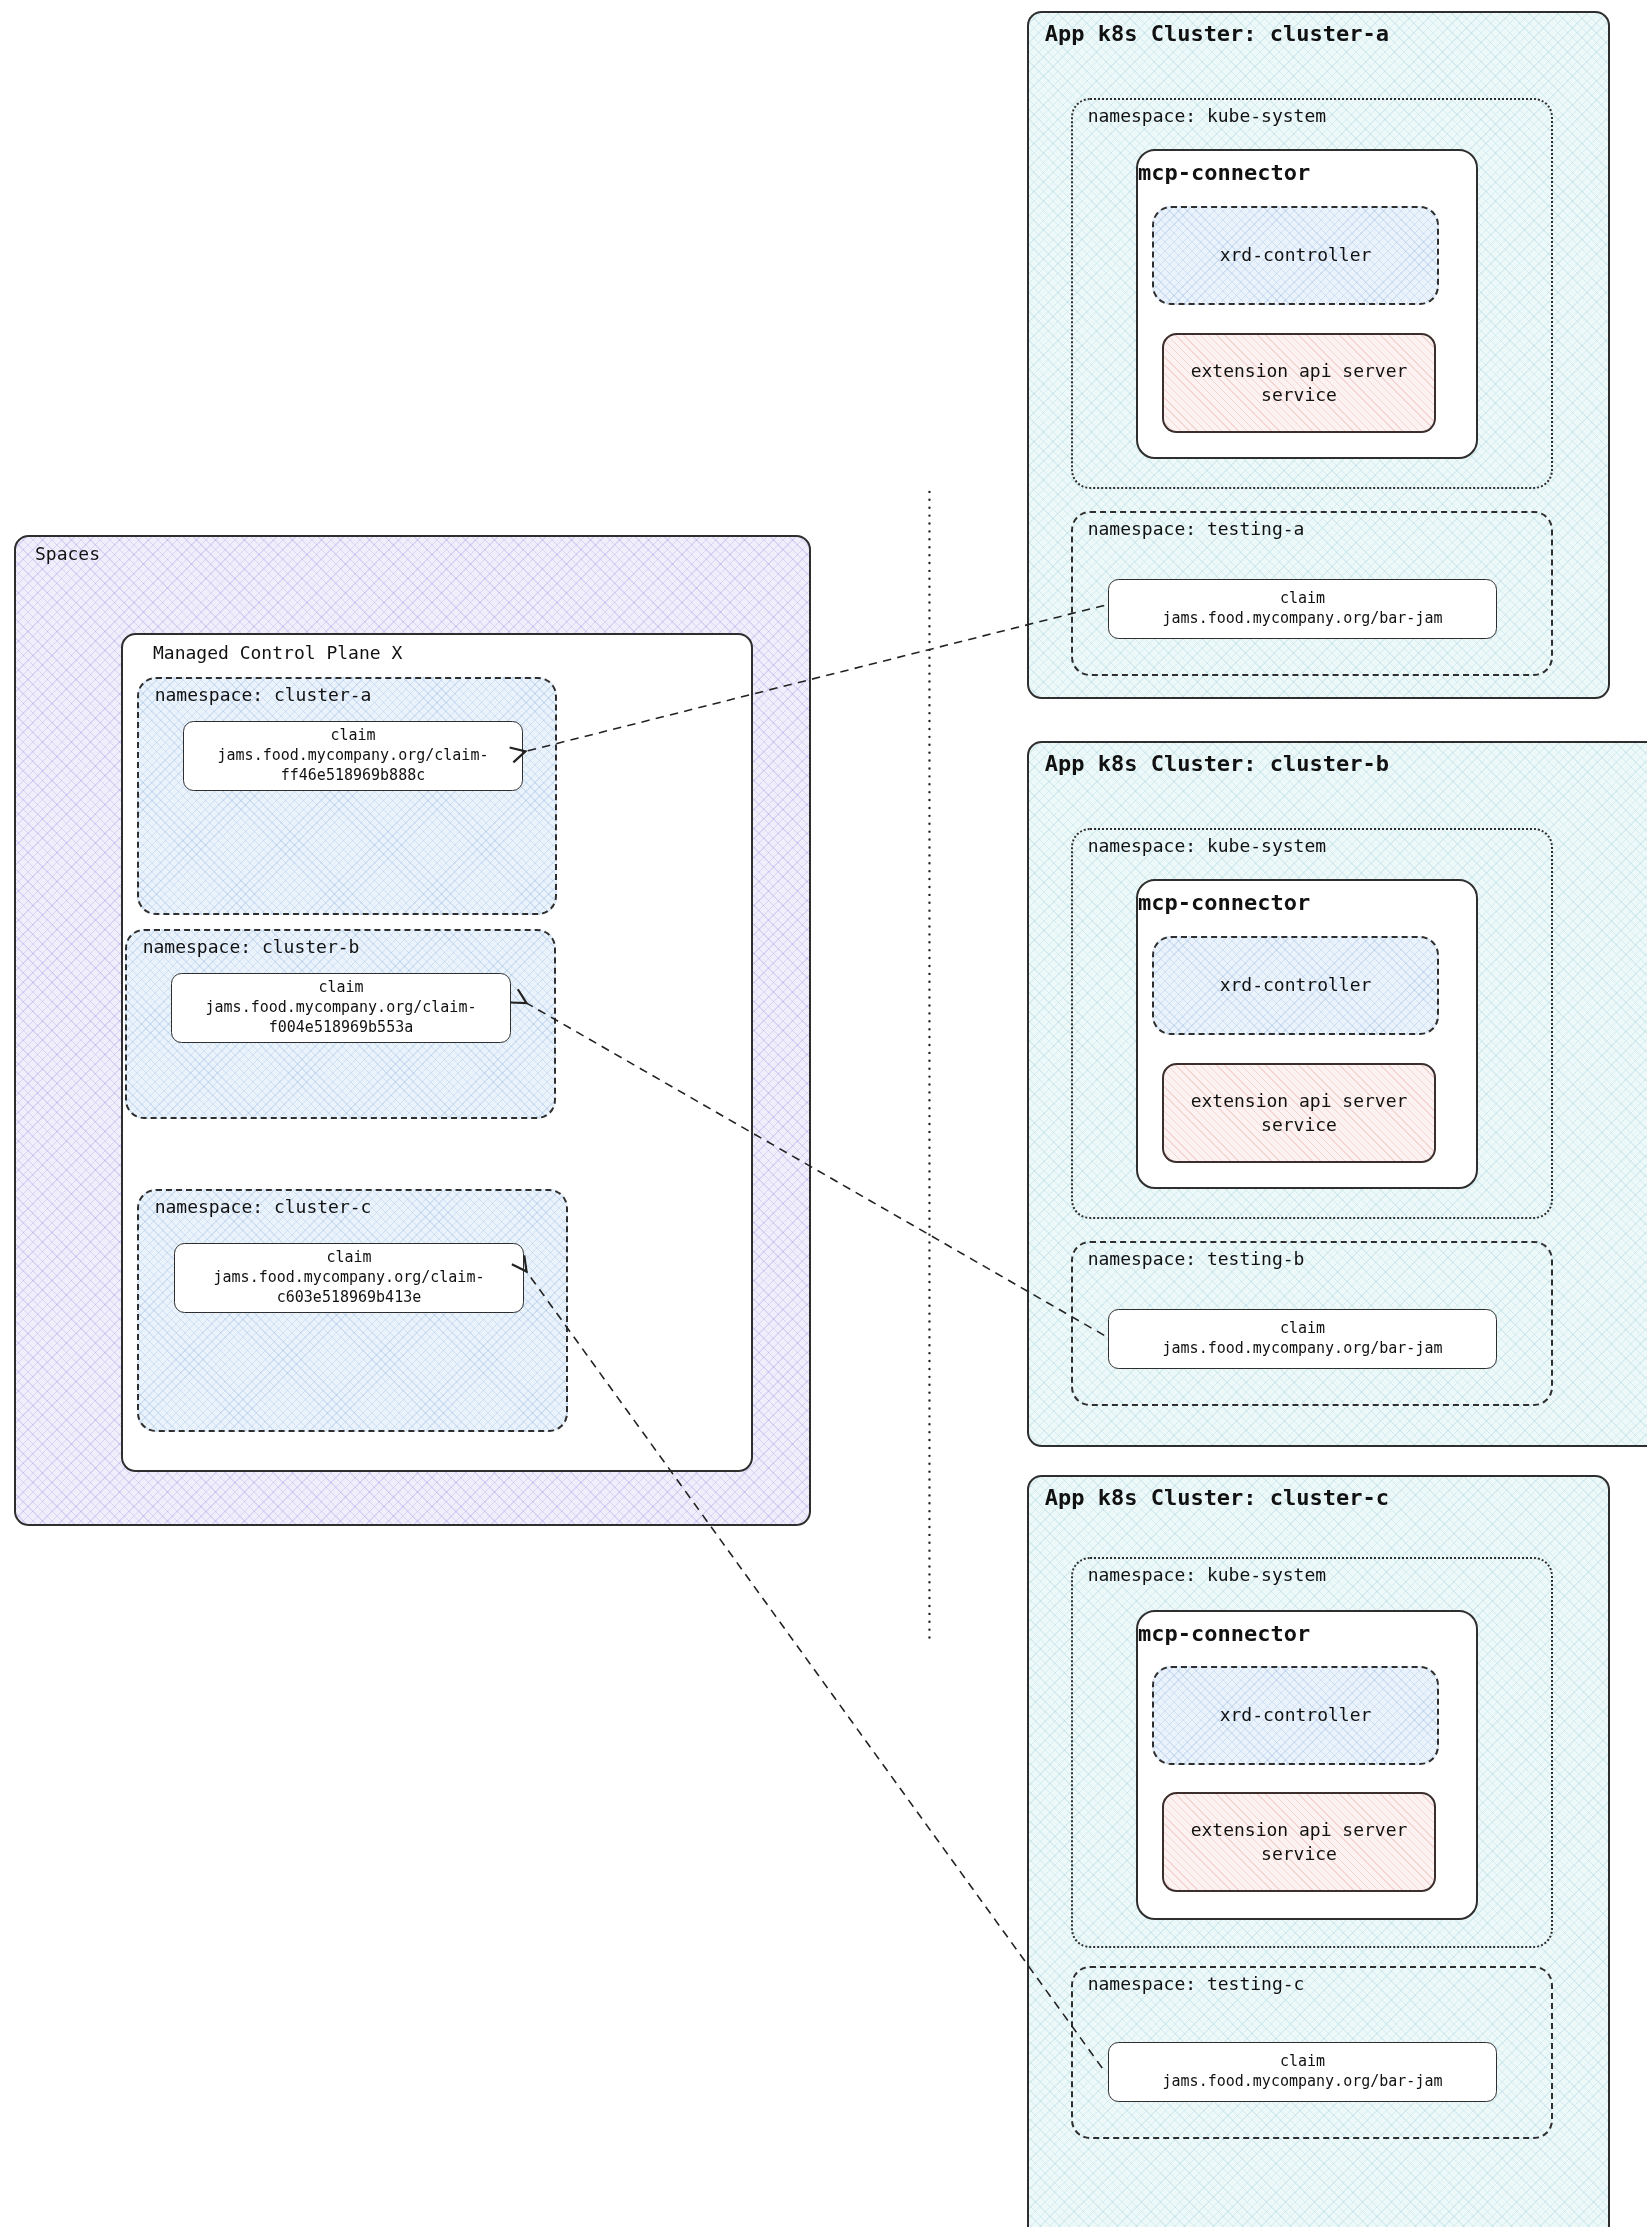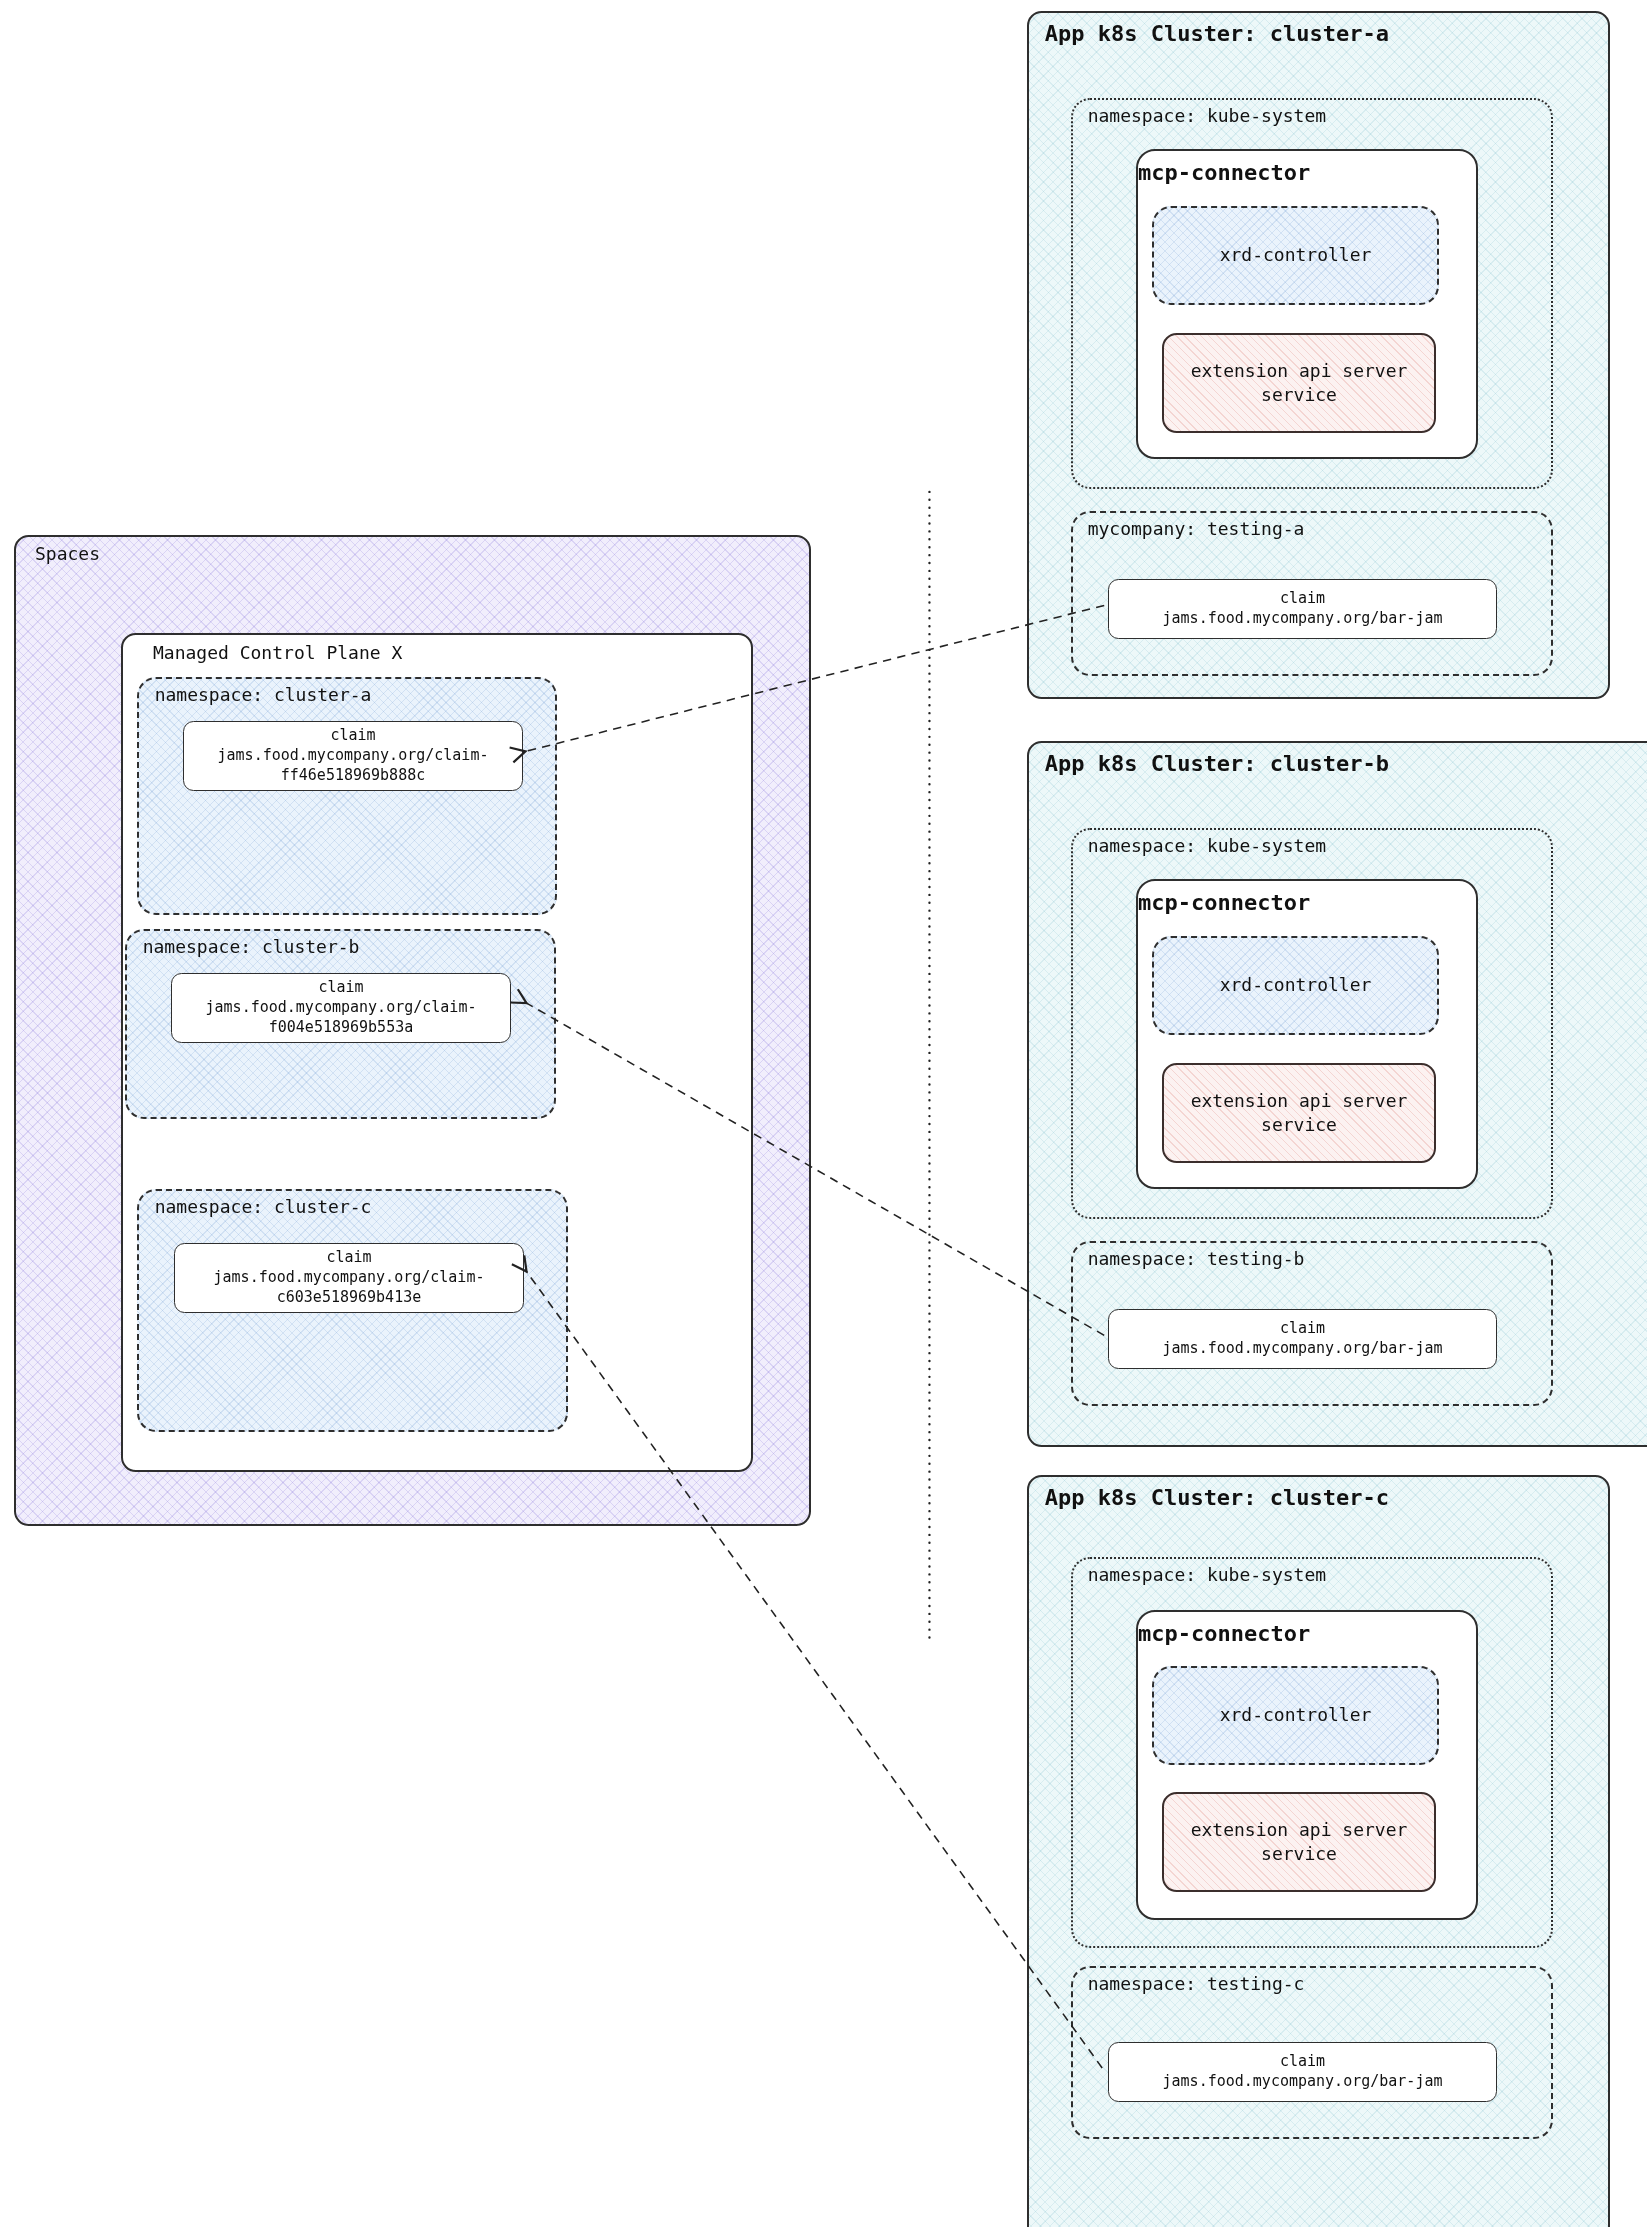"mycompany: testing-a" div.label { text: mycompany -> namespace }
